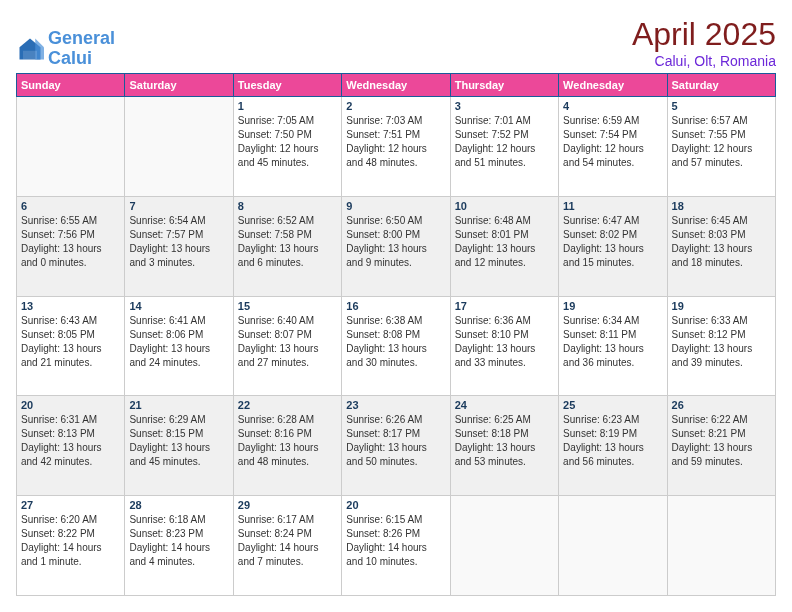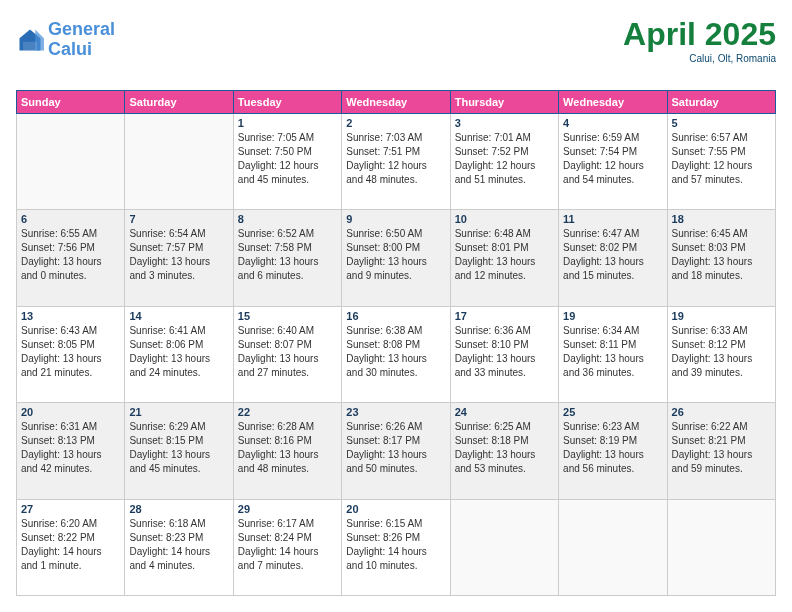"General" .header { align-items: center -> flex-end; margin-bottom: 26px -> 4px }
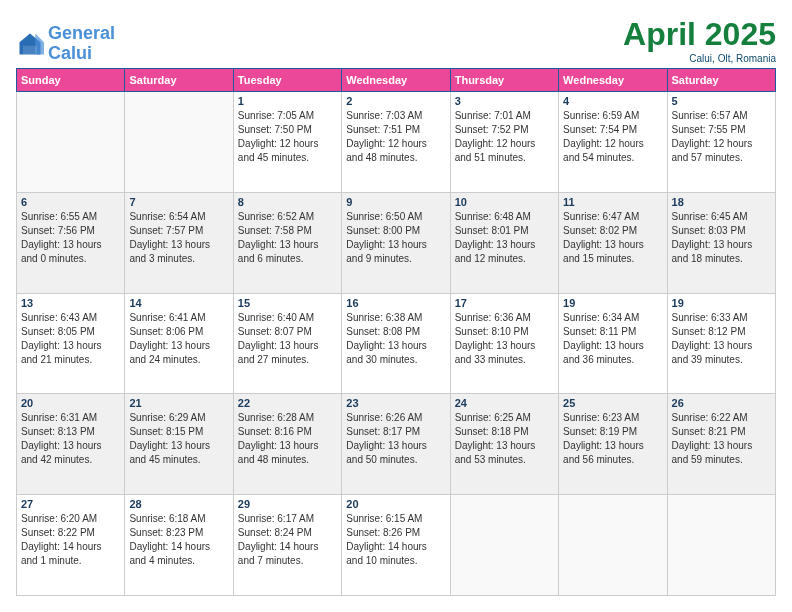"April 2025" .month-title { color: #15803d -> #7f1d1d; font-weight: bold -> normal }
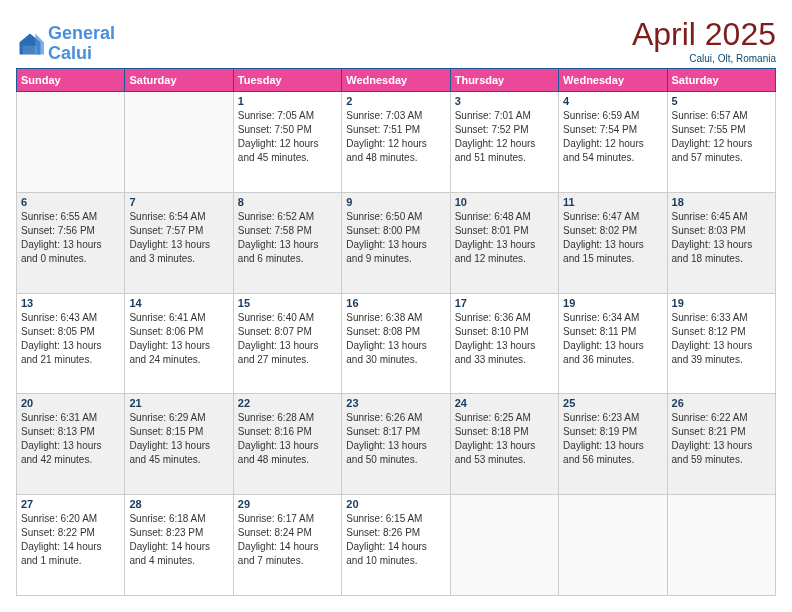"Calui, Olt, Romania" .subtitle { color: #0c4a6e -> #6d28d9; font-size: 10px -> 14px }
